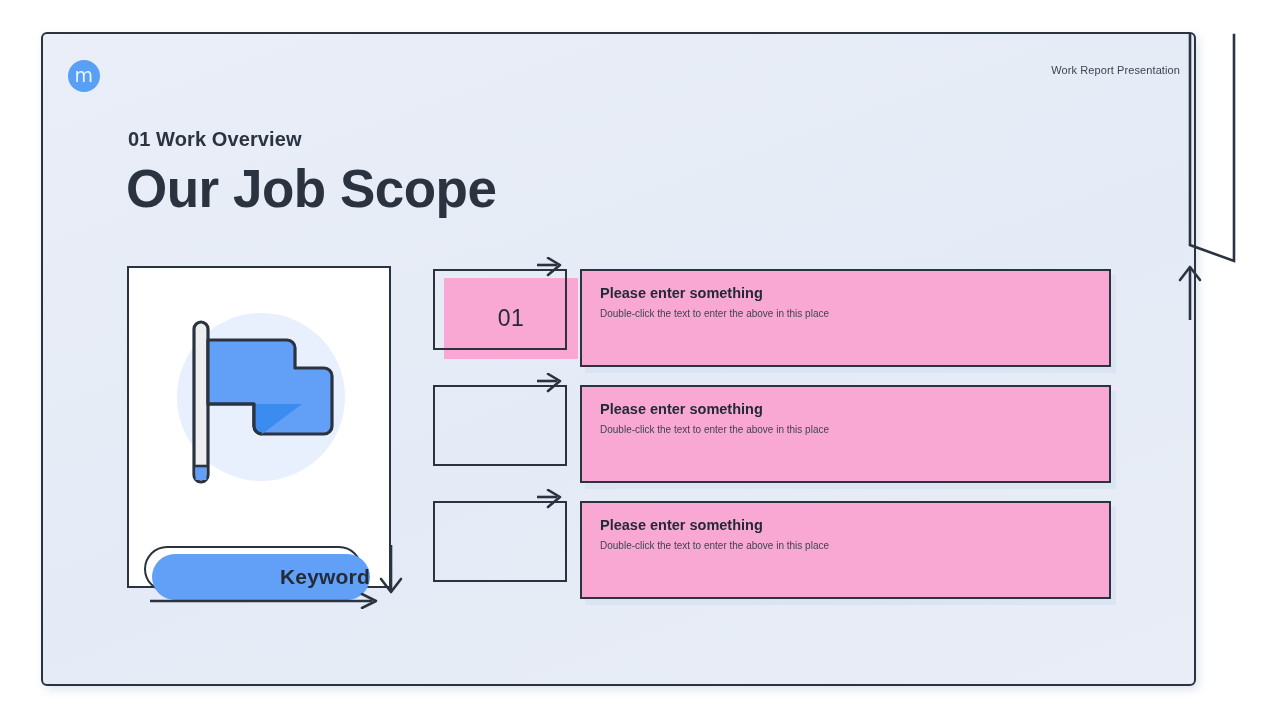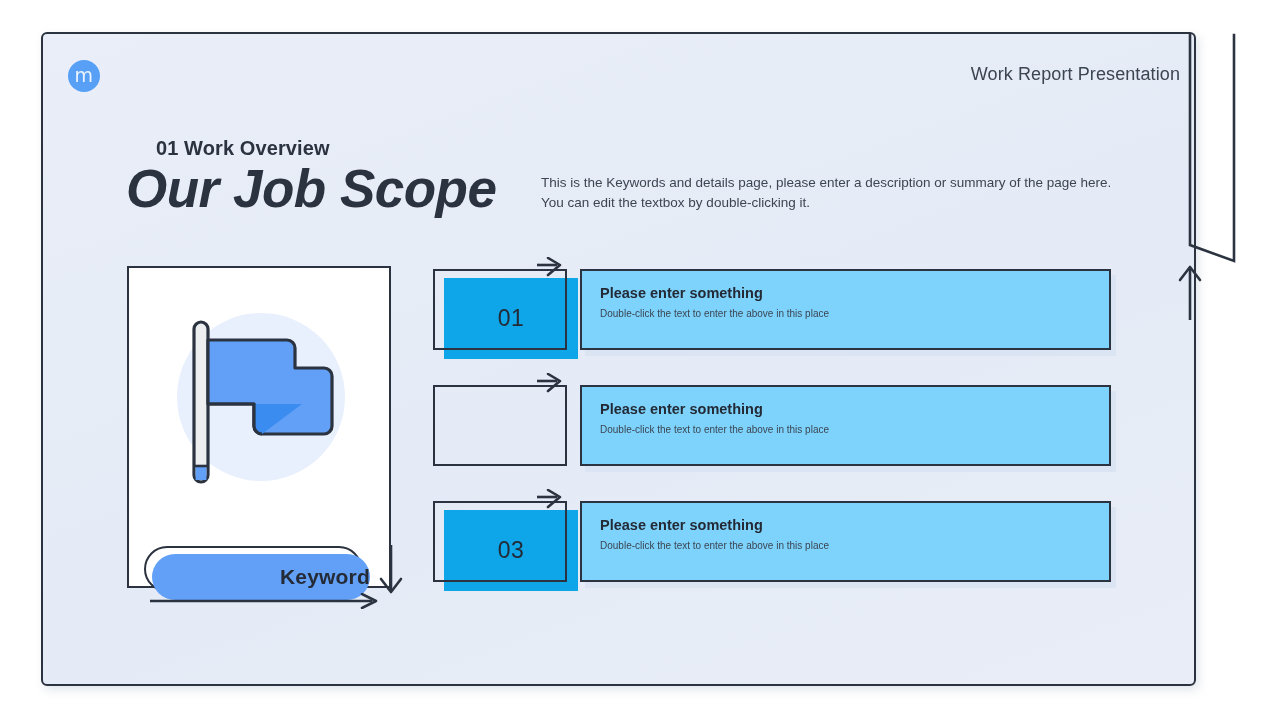"Work Report Presentation" .header-right { font-size: 18px -> 11px }
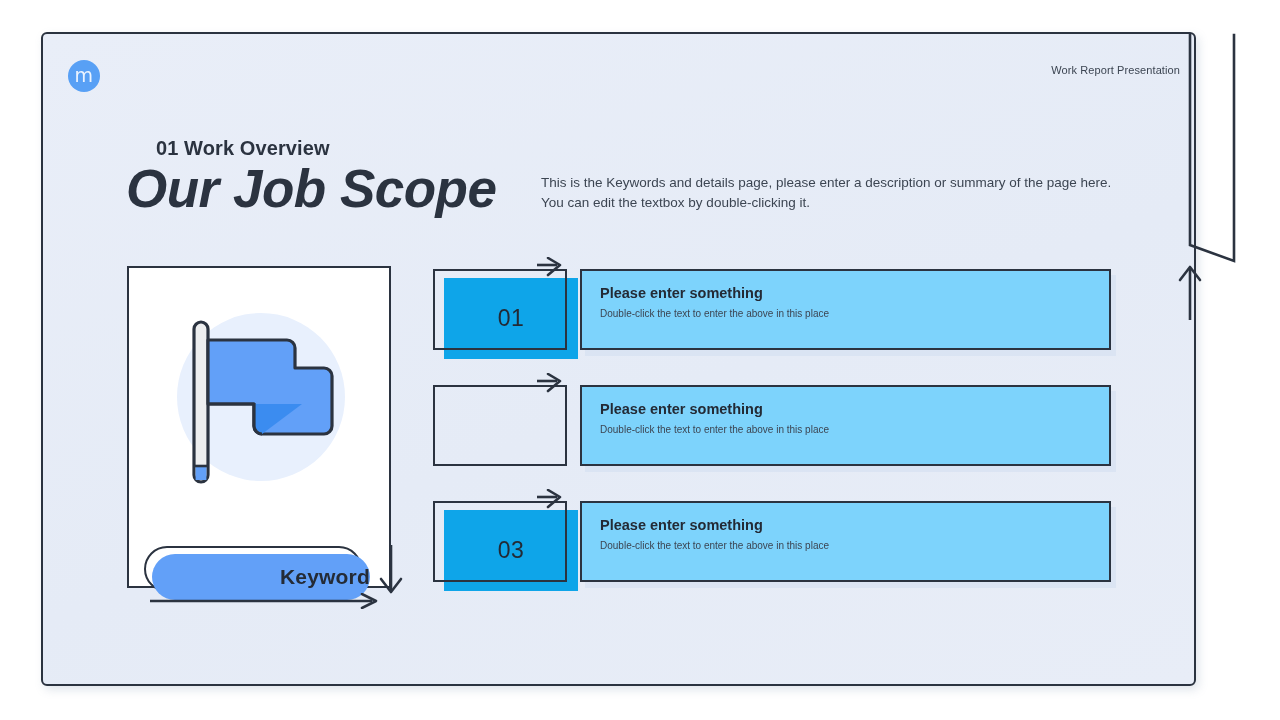"01 Work Overview" .eyebrow { margin-left: 28px -> none; top: 137px -> 128px }
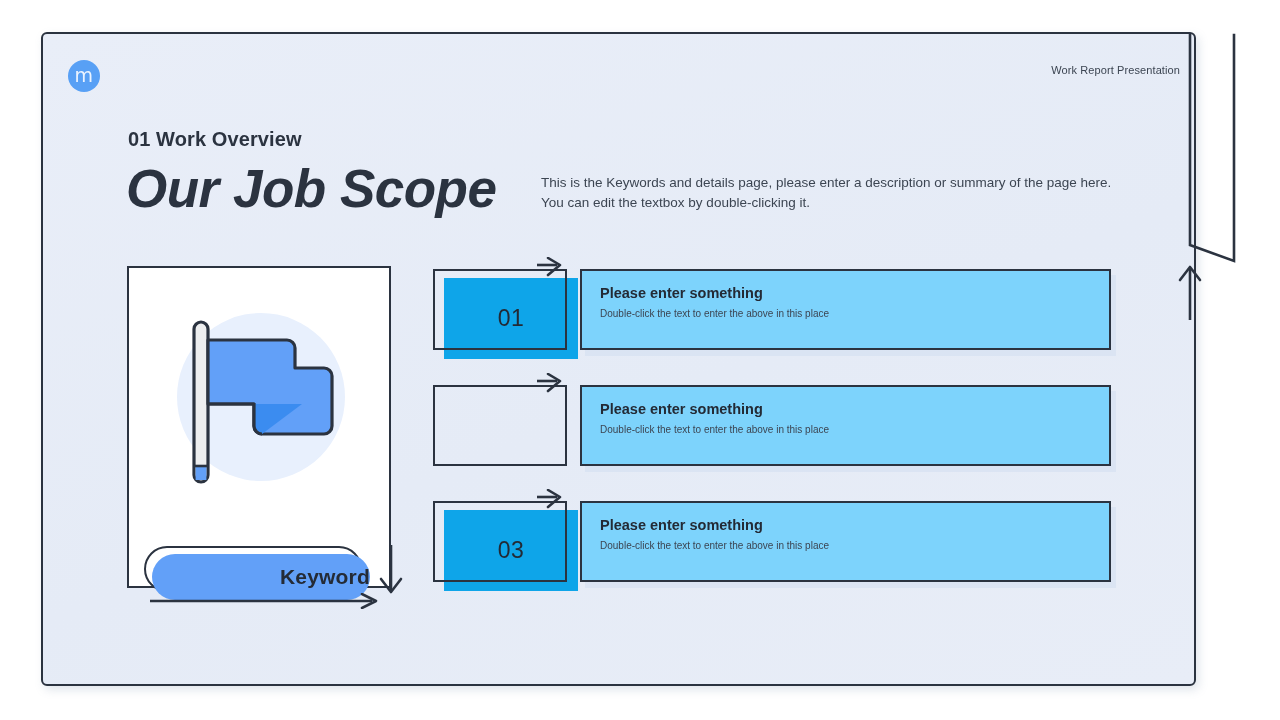"Our Job Scope" .main-title { font-style: italic -> none }
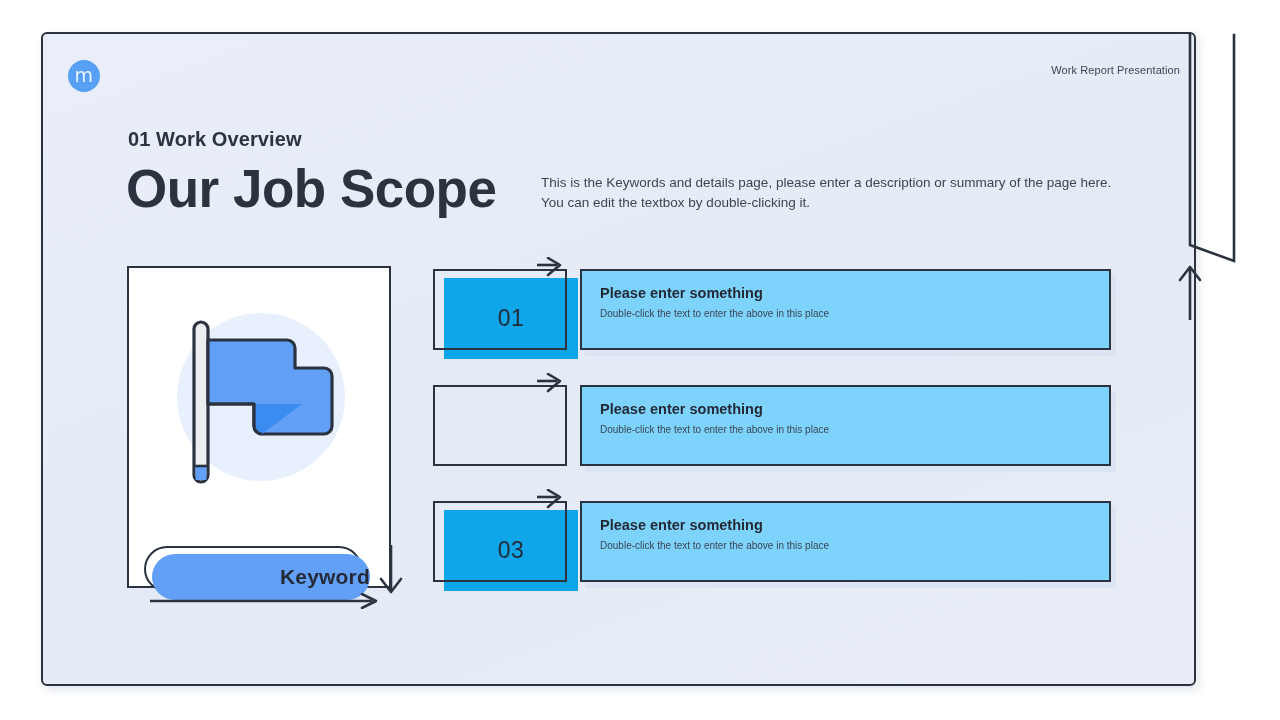"This is the Keywords and" div.intro { html: <div>This is the Keywords and details page, please enter a description or summary of the page here. You can edit the textbox by double-clicking it.</div> -> none }
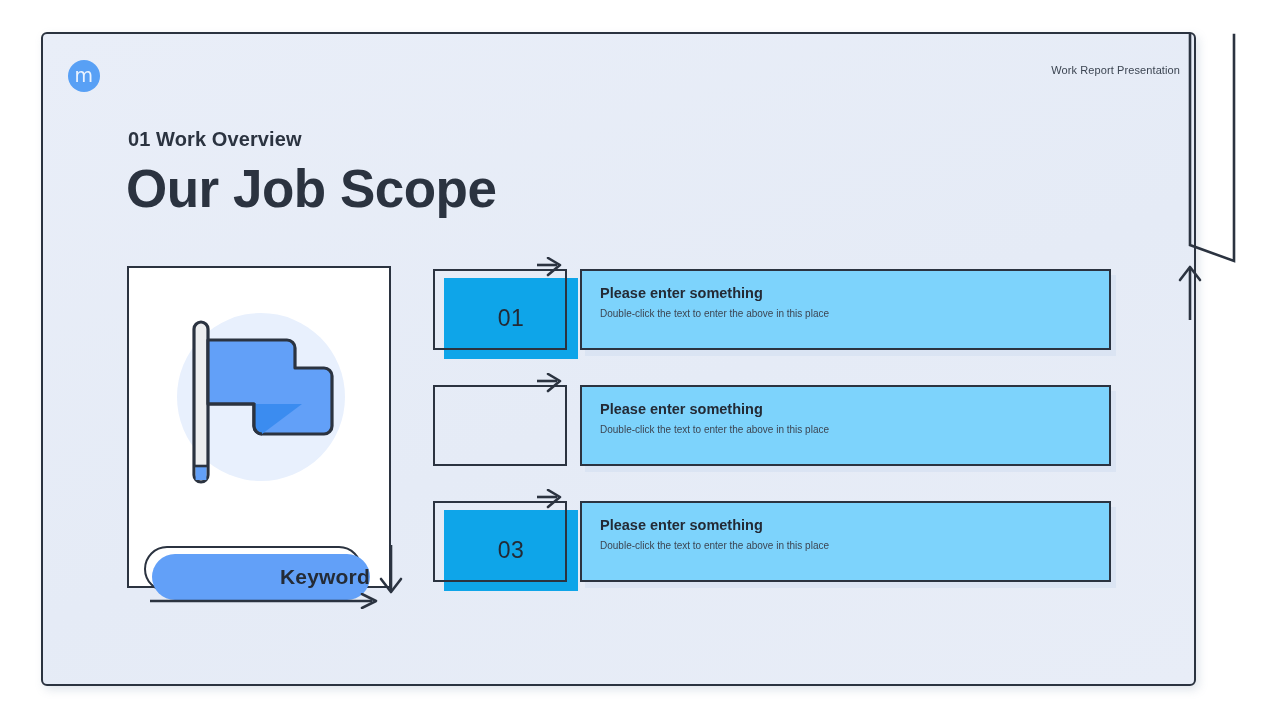"Please enter something" .panel { background: #7dd3fc -> #f9a8d4; height: 81px -> 98px }
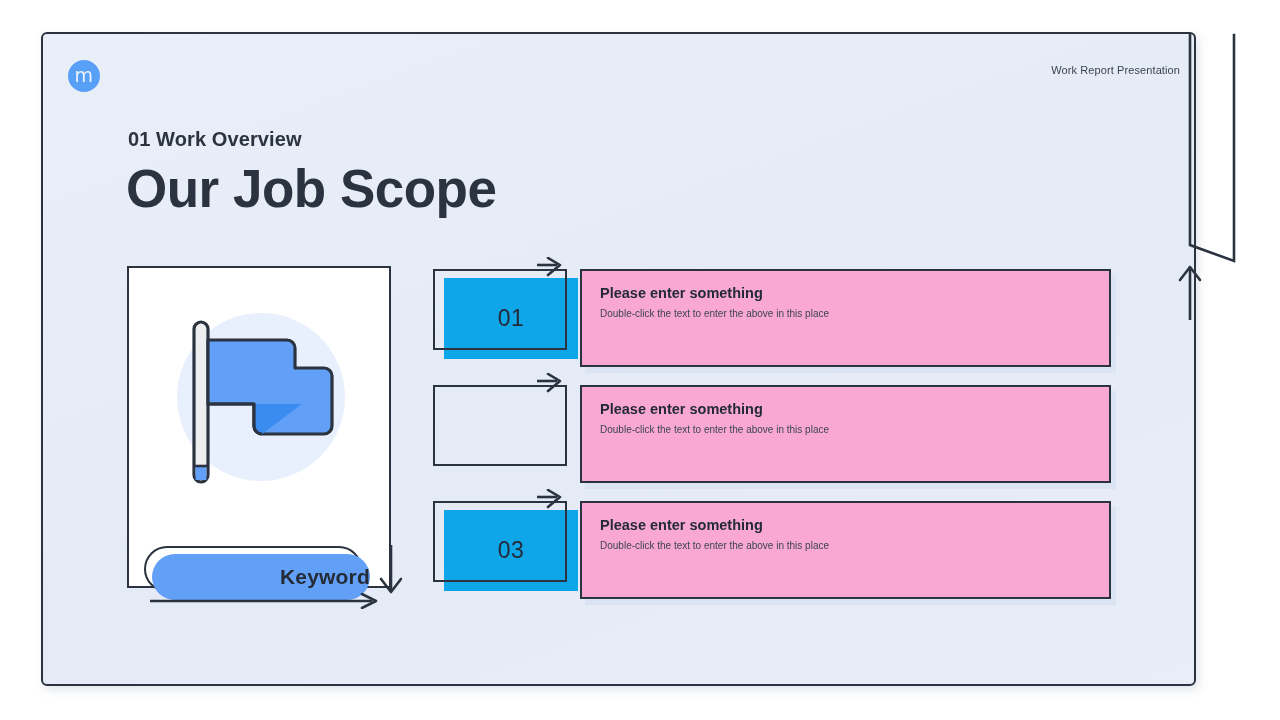"01" .num-fill { background: #0ea5e9 -> #f9a8d4 }
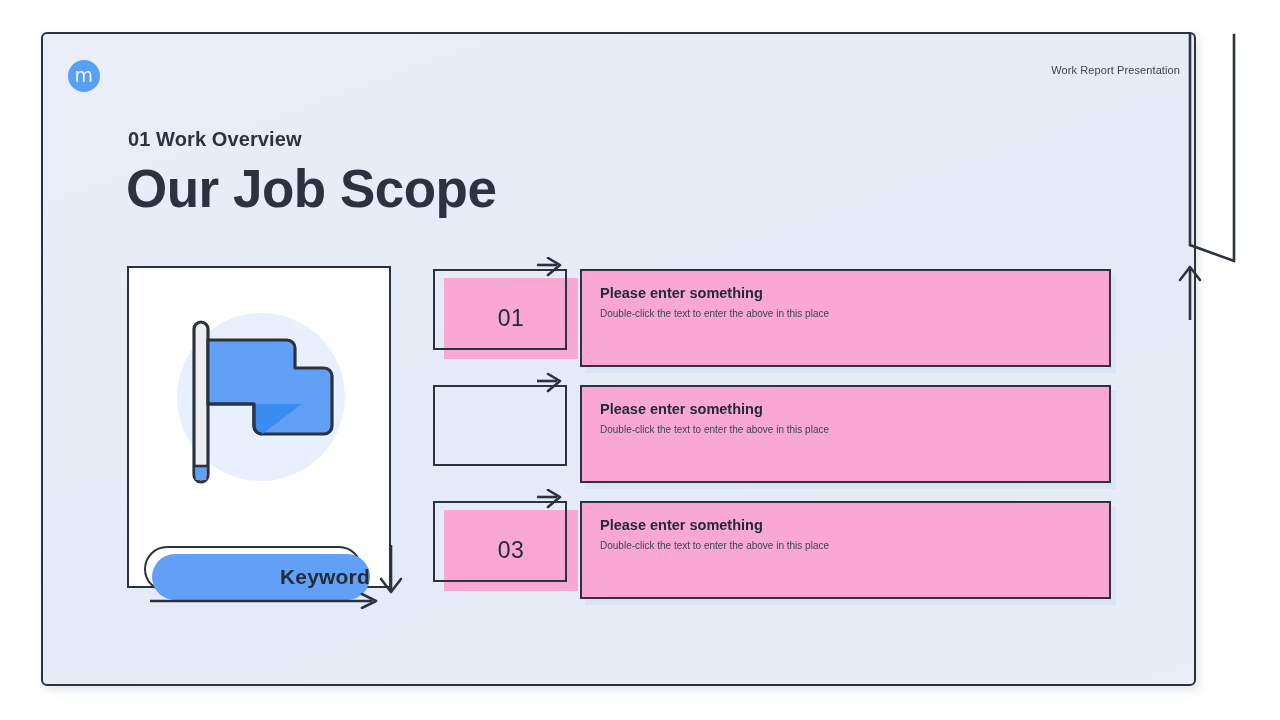"03" div.num-fill { html: <div> <span>03</span> </div> -> none }
